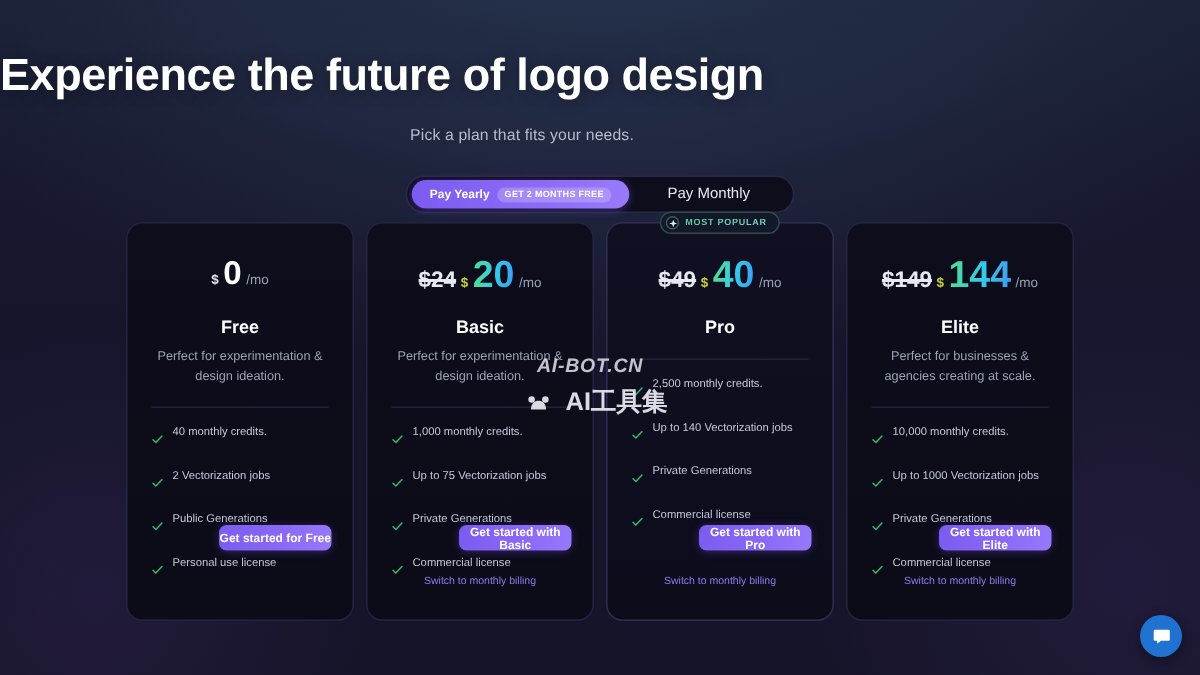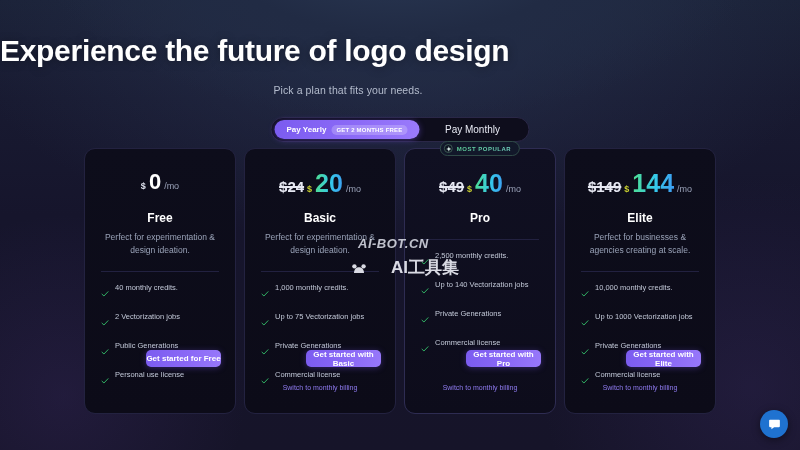"AI工具集" .wm2 { gap: 22px -> 8px }
